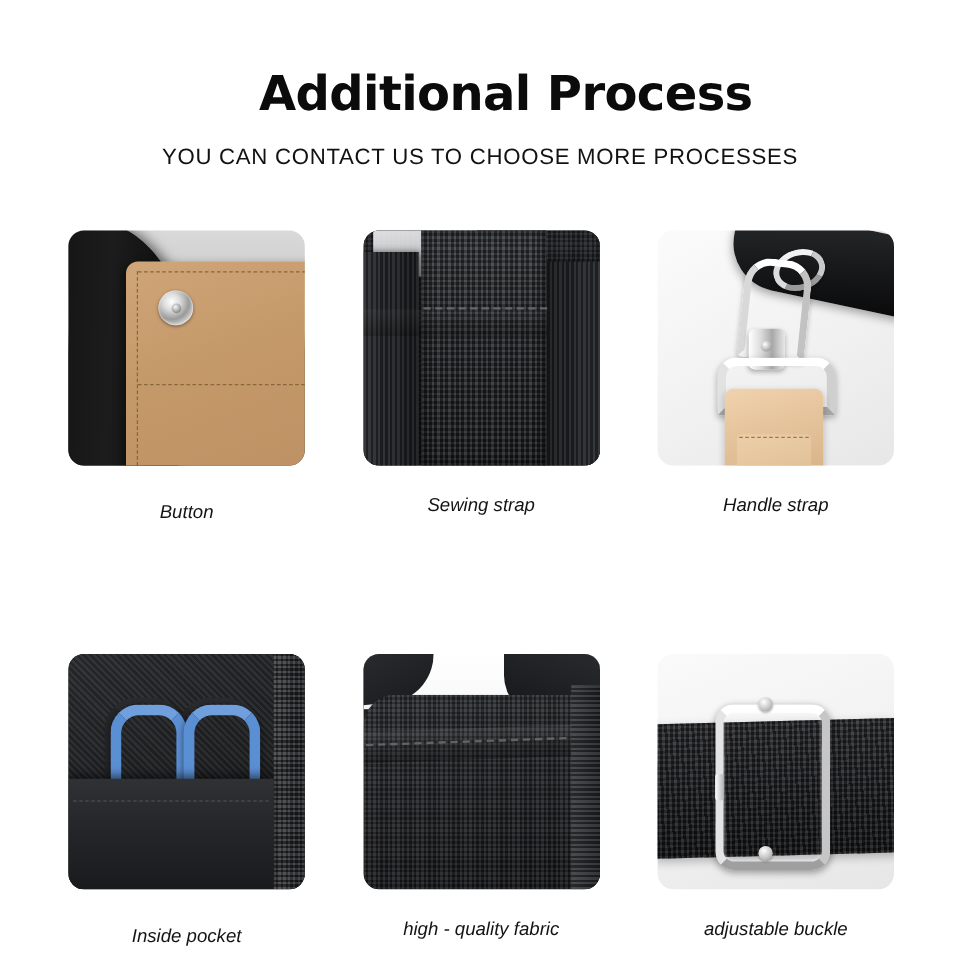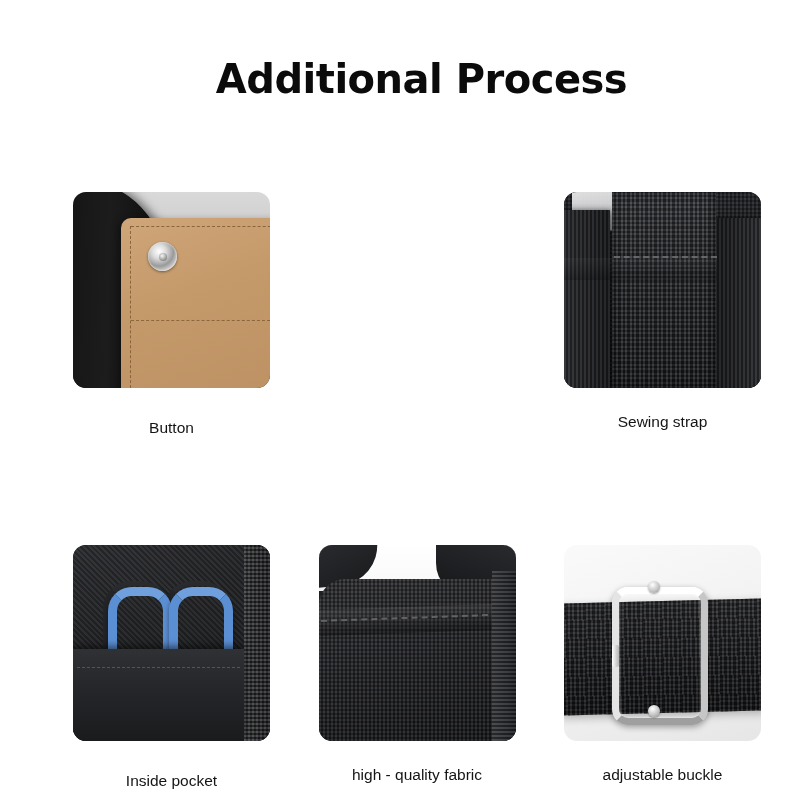"YOU CAN CONTACT US TO" p.page-subtitle { html: none -> <p>YOU CAN CONTACT US TO CHOOSE MORE PROCESSES</p> }
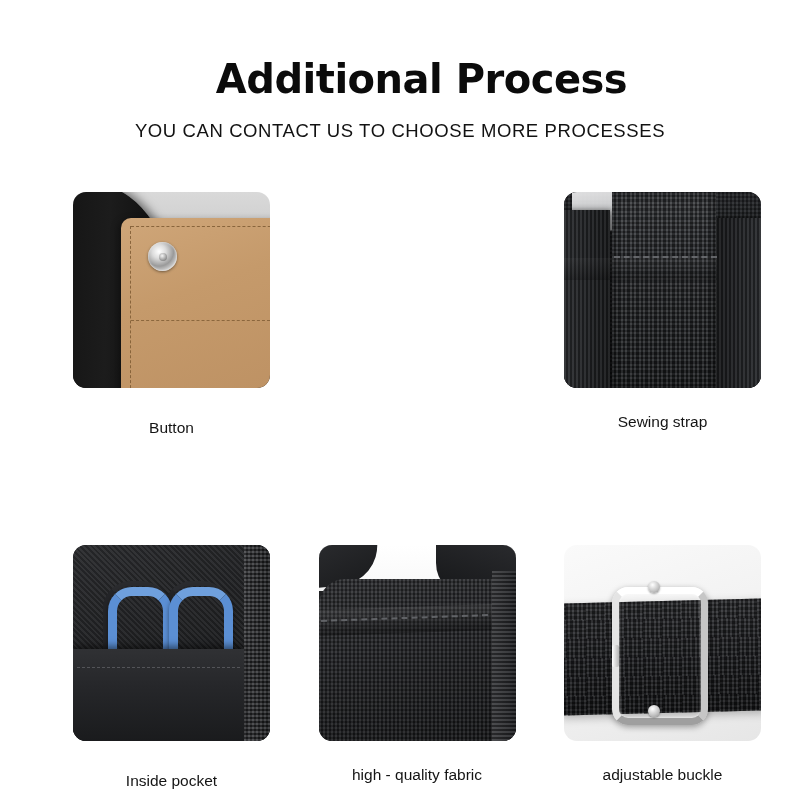"Button" .grid { font-style: none -> italic; left: 73px -> 57px }
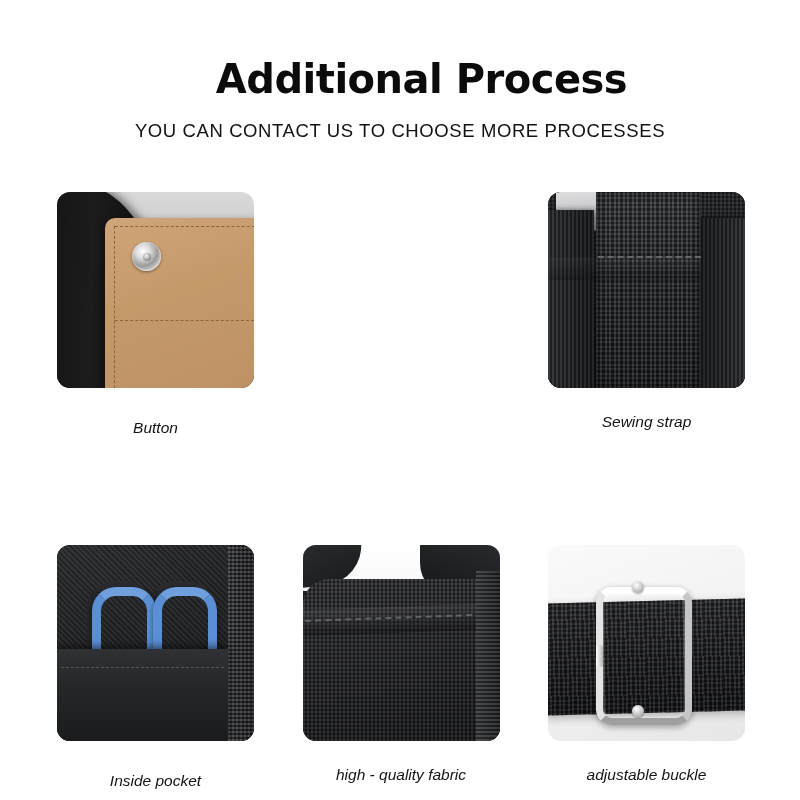"Handle strap" div.cell { html: none -> <div> <div> <div></div> <div></div> <div></div> <div></div> <div></div> <div></div> <div></div> <div></div> <div></div> </div> <div>Handle strap</div> </div> }
